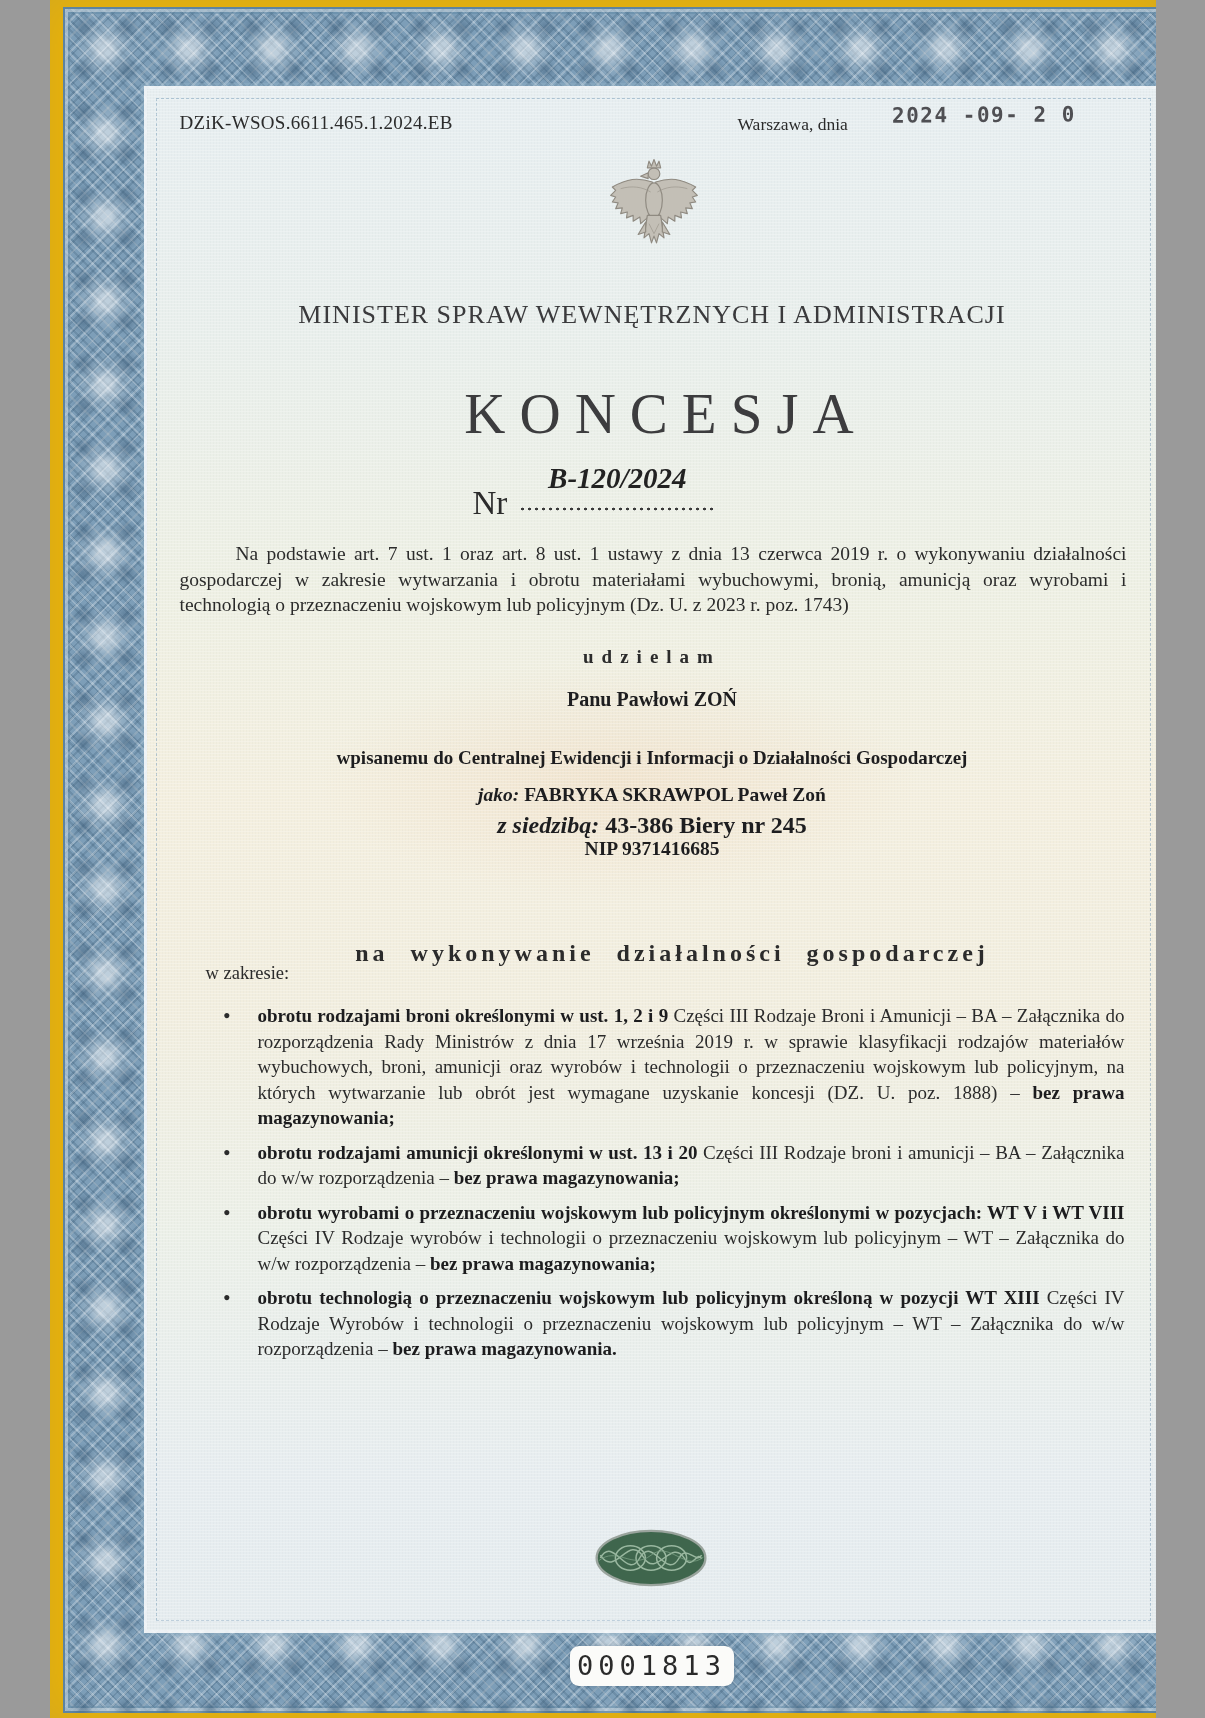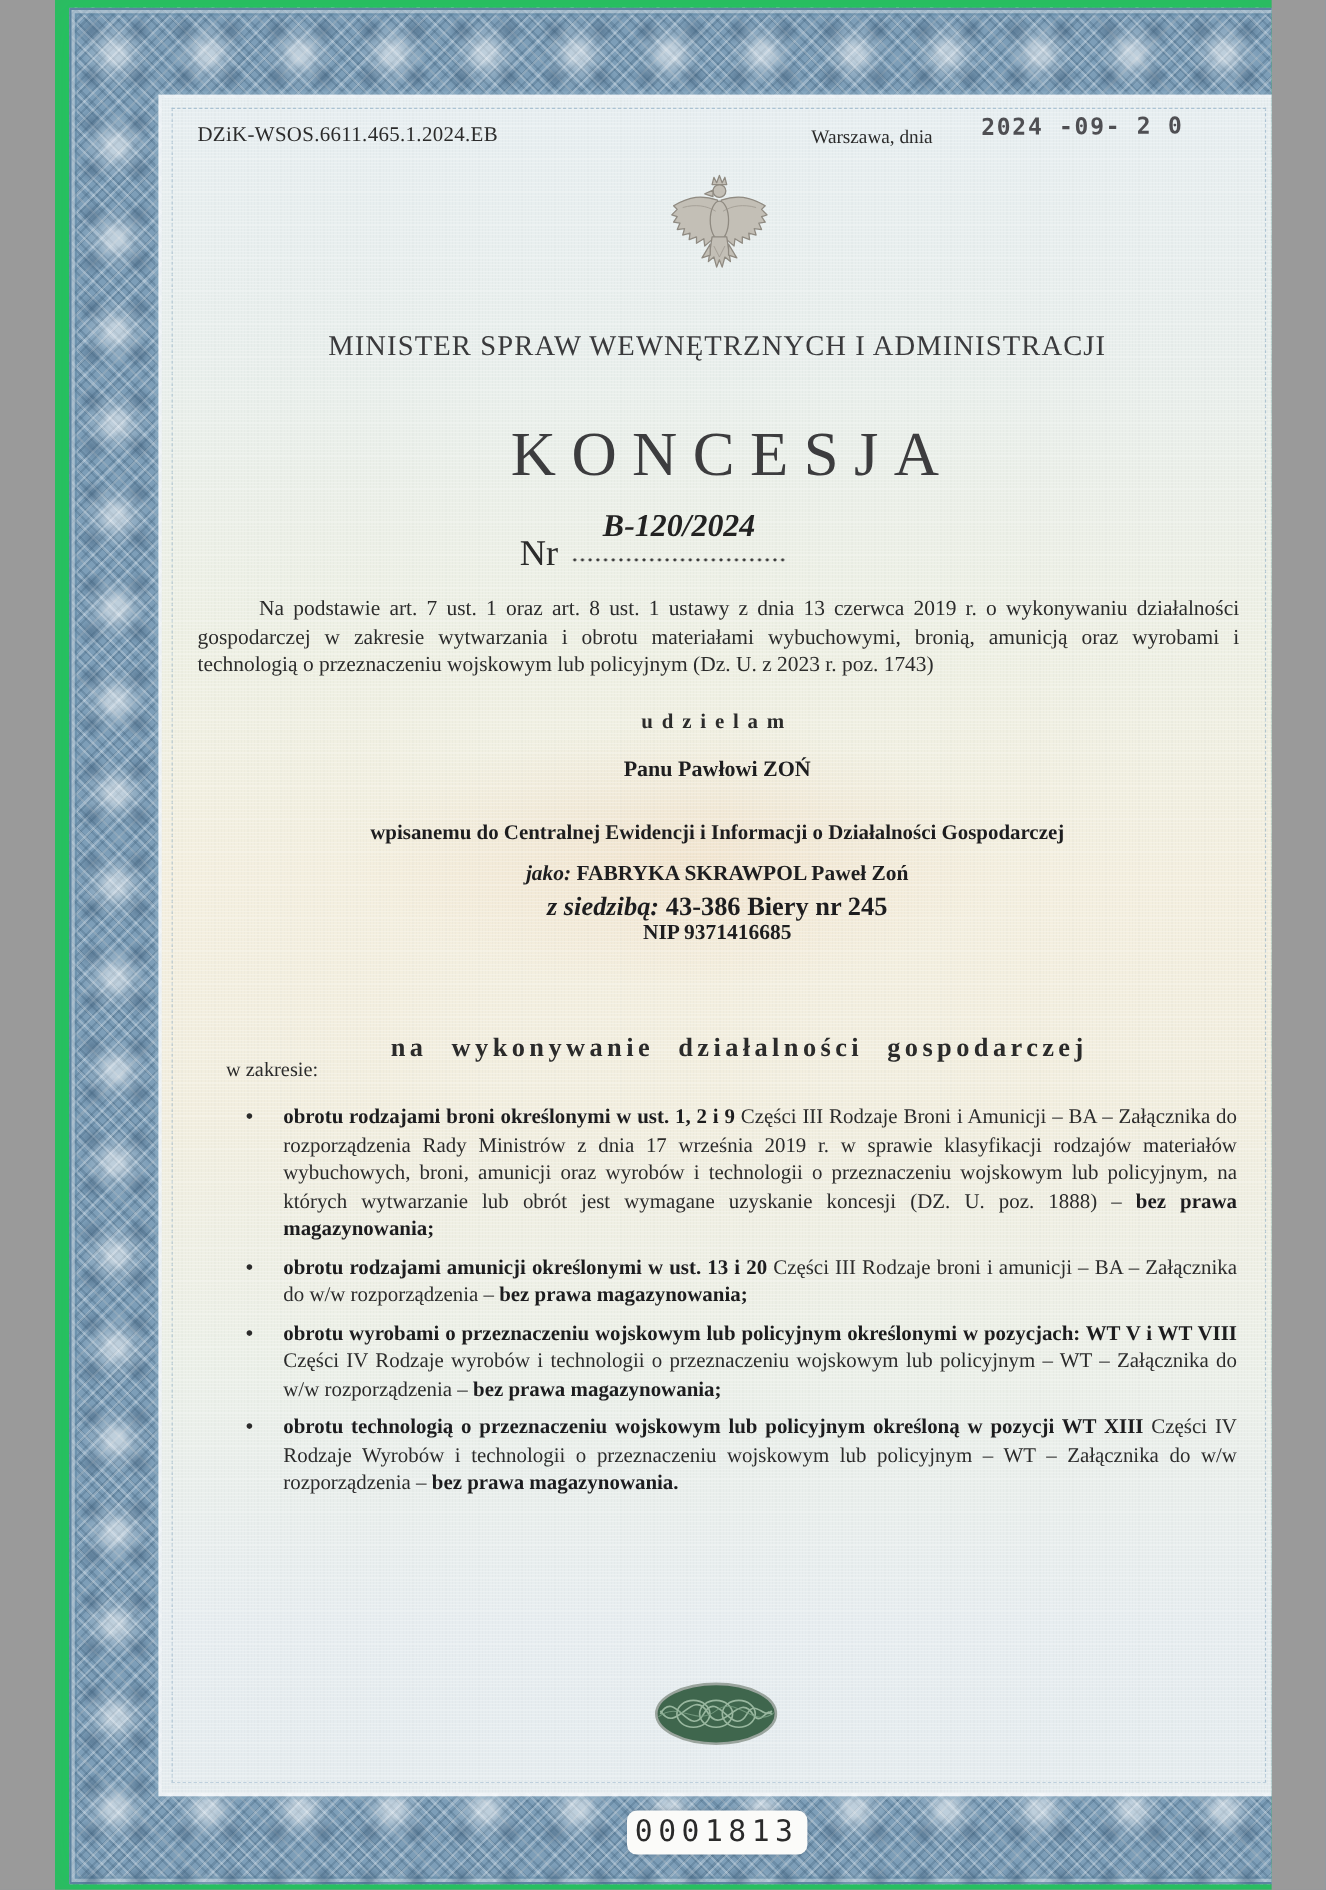"DZiK-WSOS.6611.465.1.2024.EB" .page { background: #22c55e -> #eab308 }
